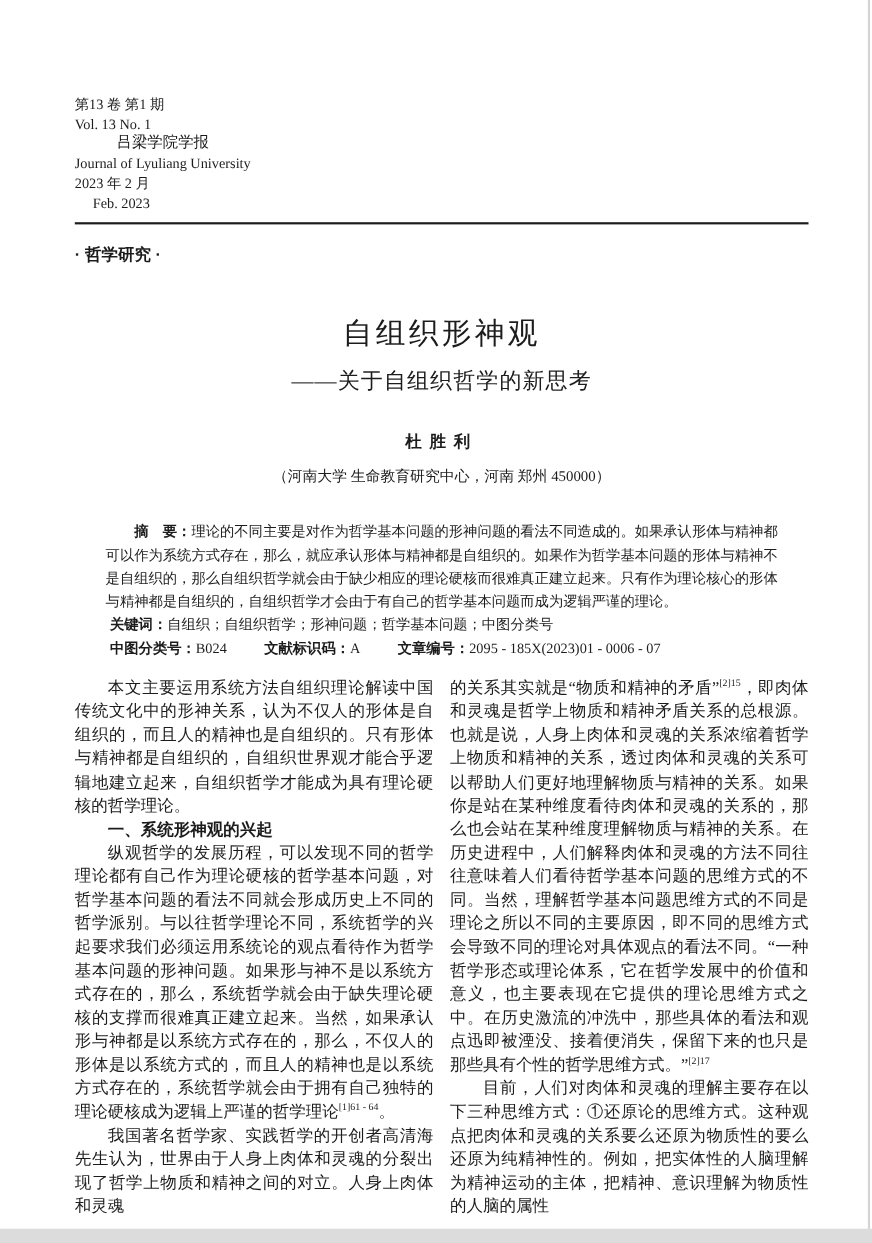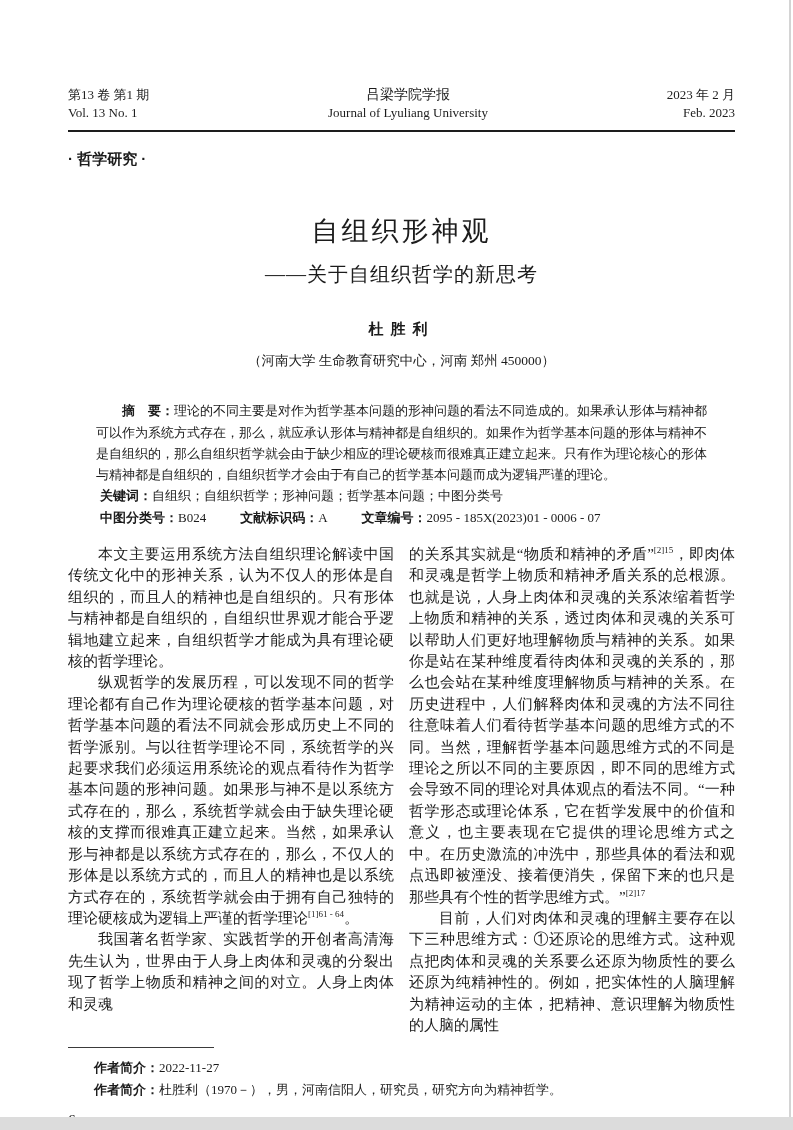"第13 卷 第1 期" .jheader { flex-direction: none -> column }
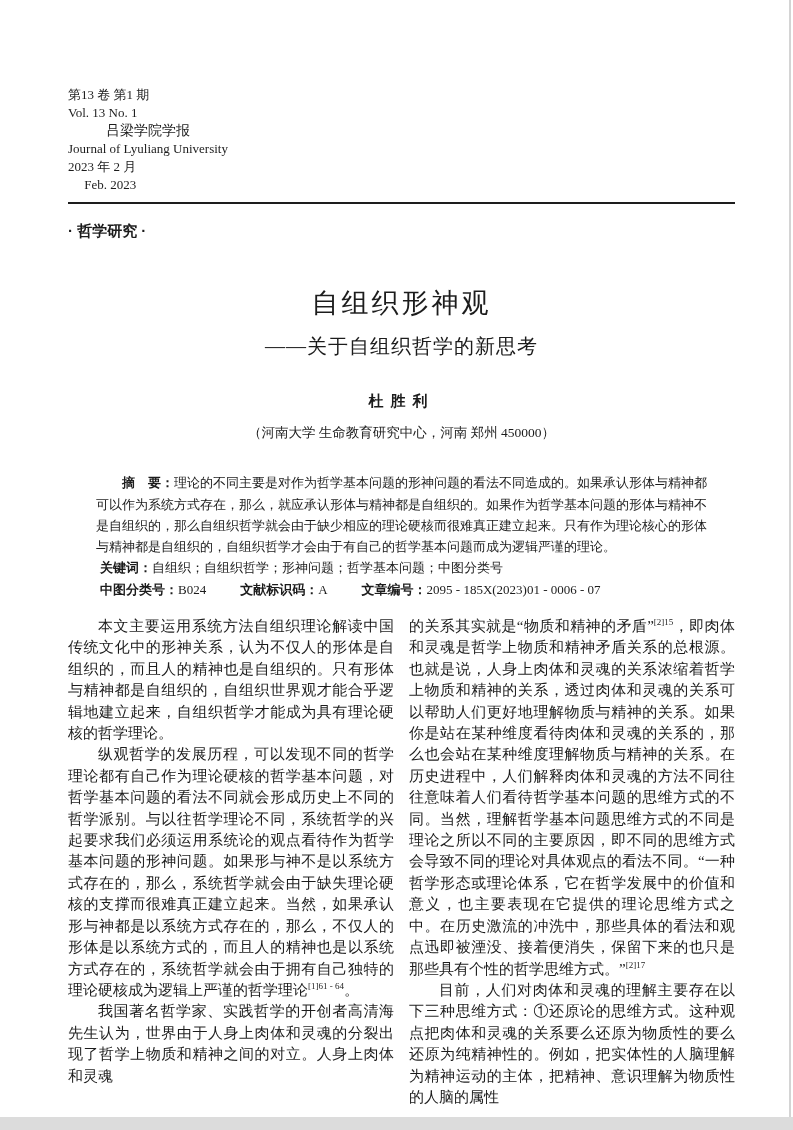"一、系统形神观的兴起" div.body-heading { html: none -> <div>一、系统形神观的兴起</div> }
